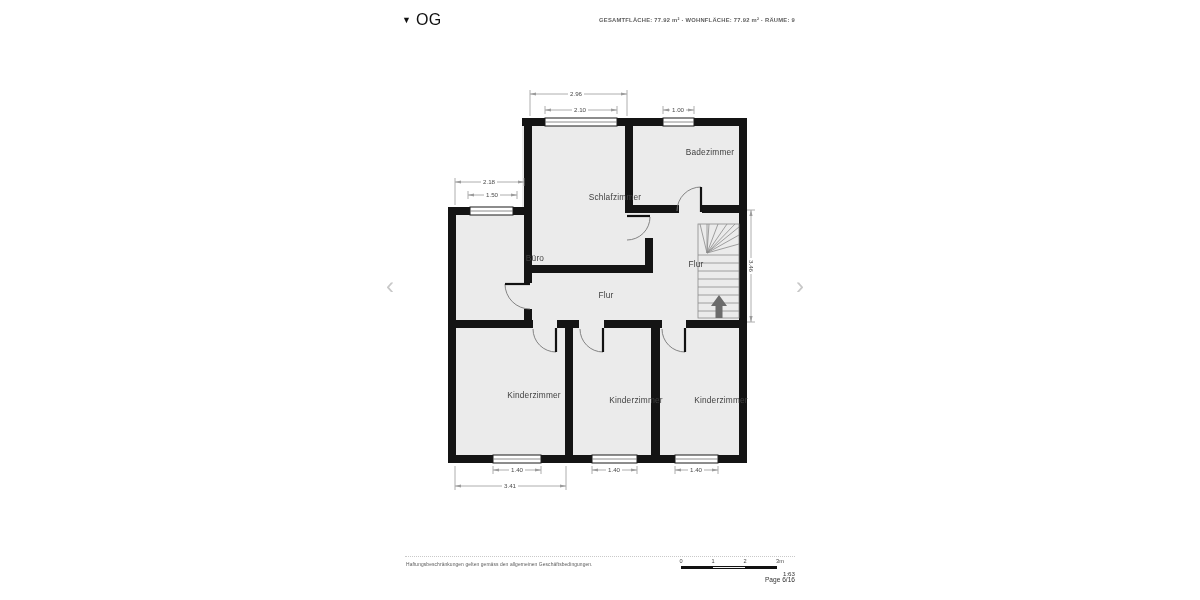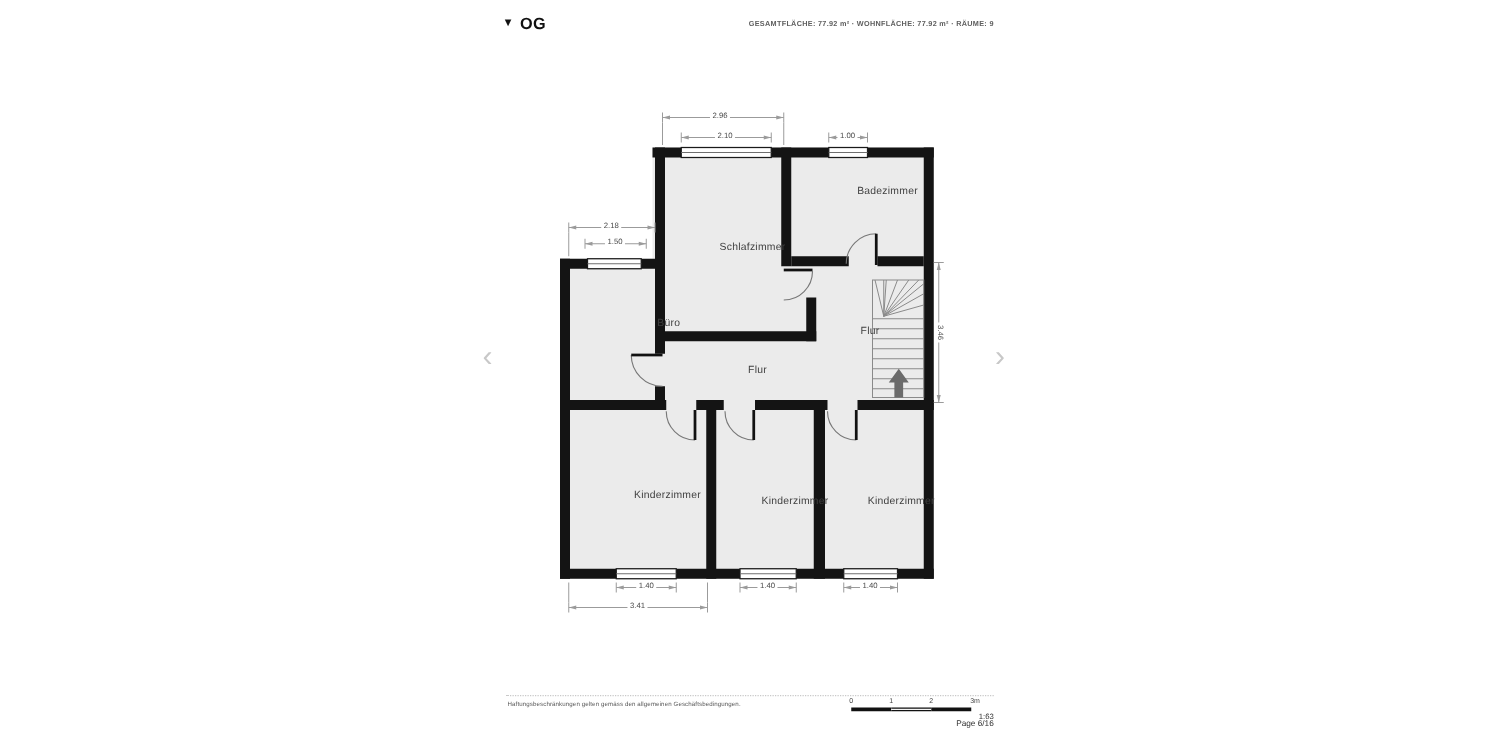"OG" .floor-label { font-size: 13px -> 16px; font-weight: bold -> normal }
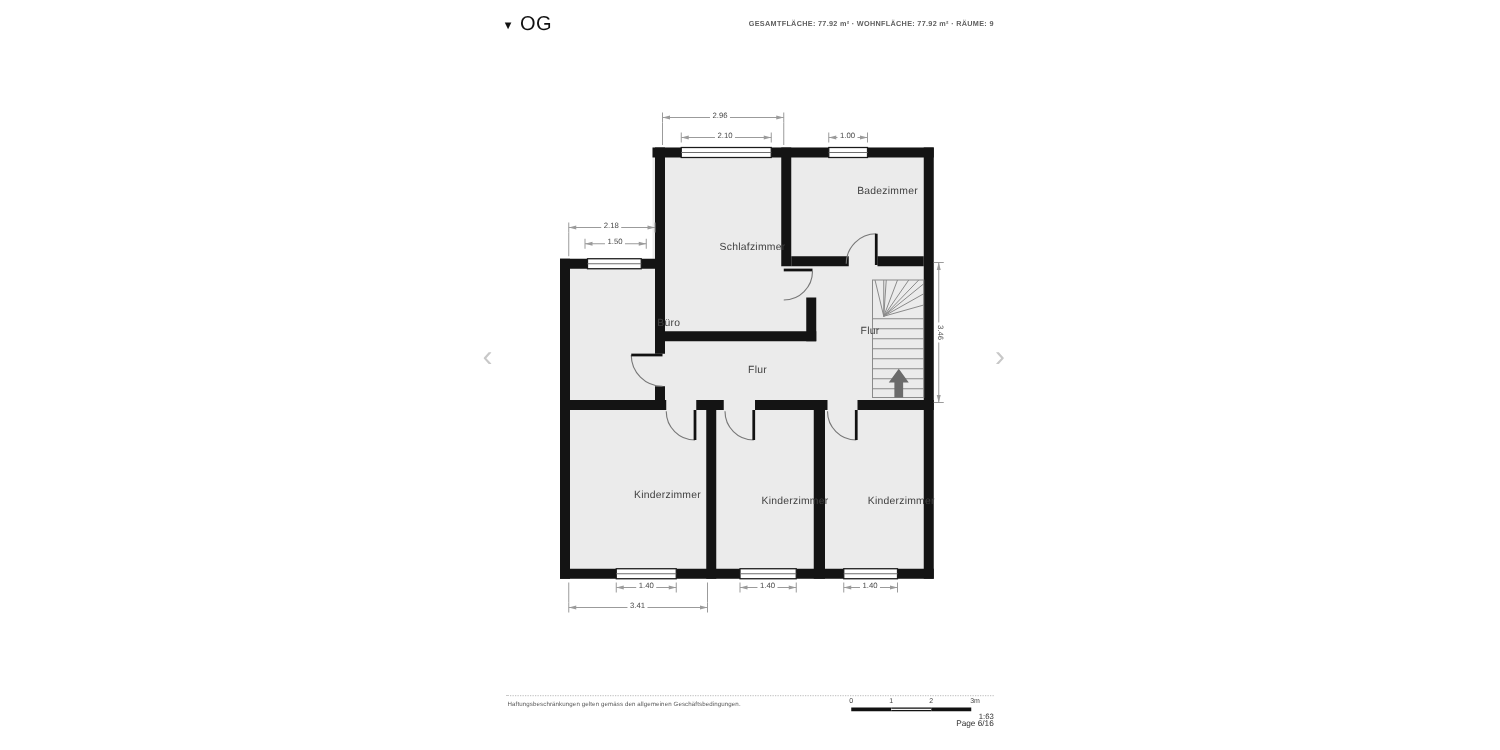"Schlafzimmer" span.abs { left: 578px -> 591px }
